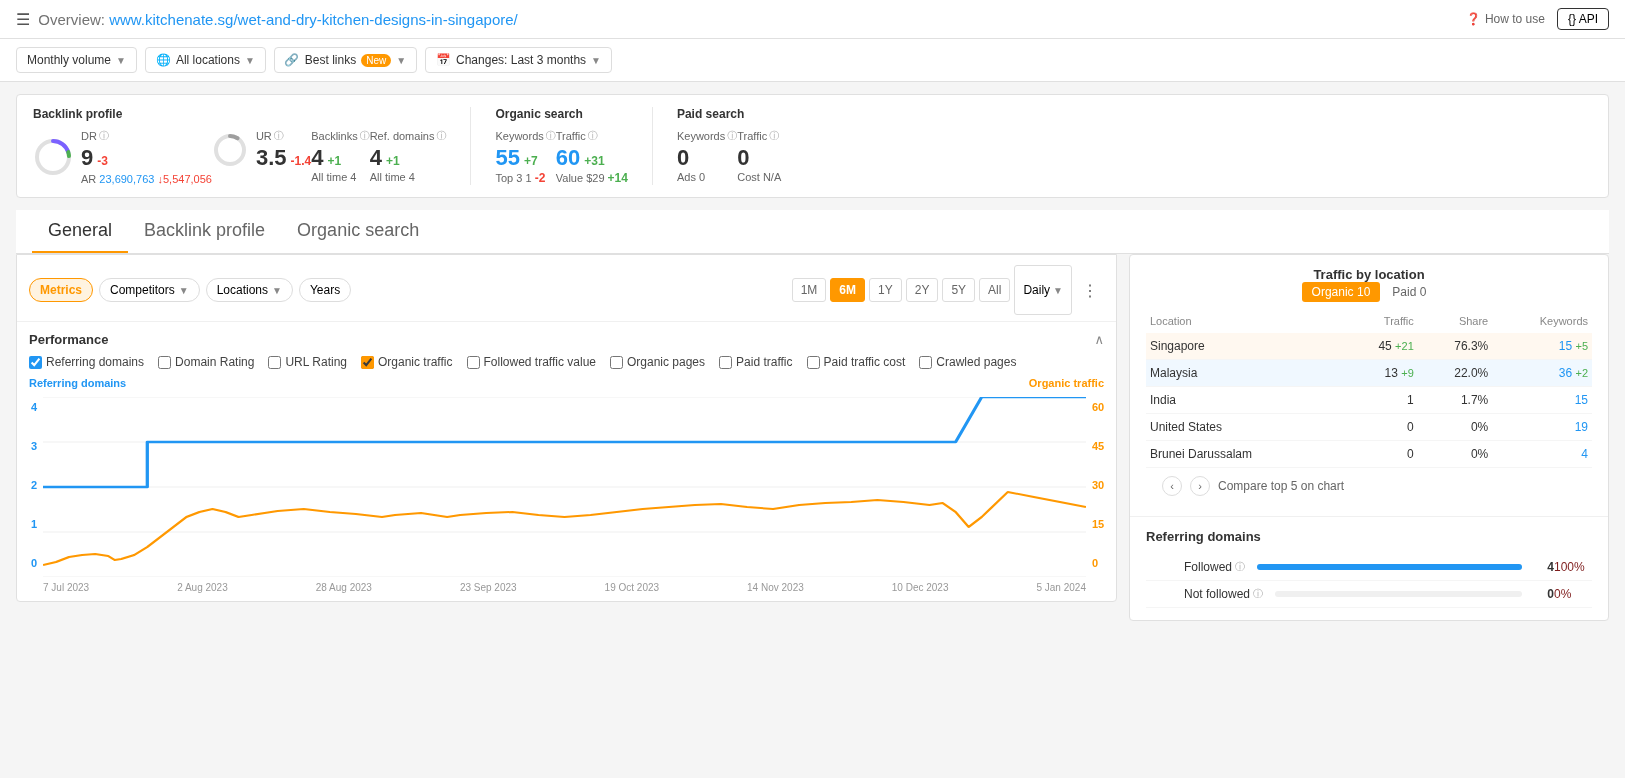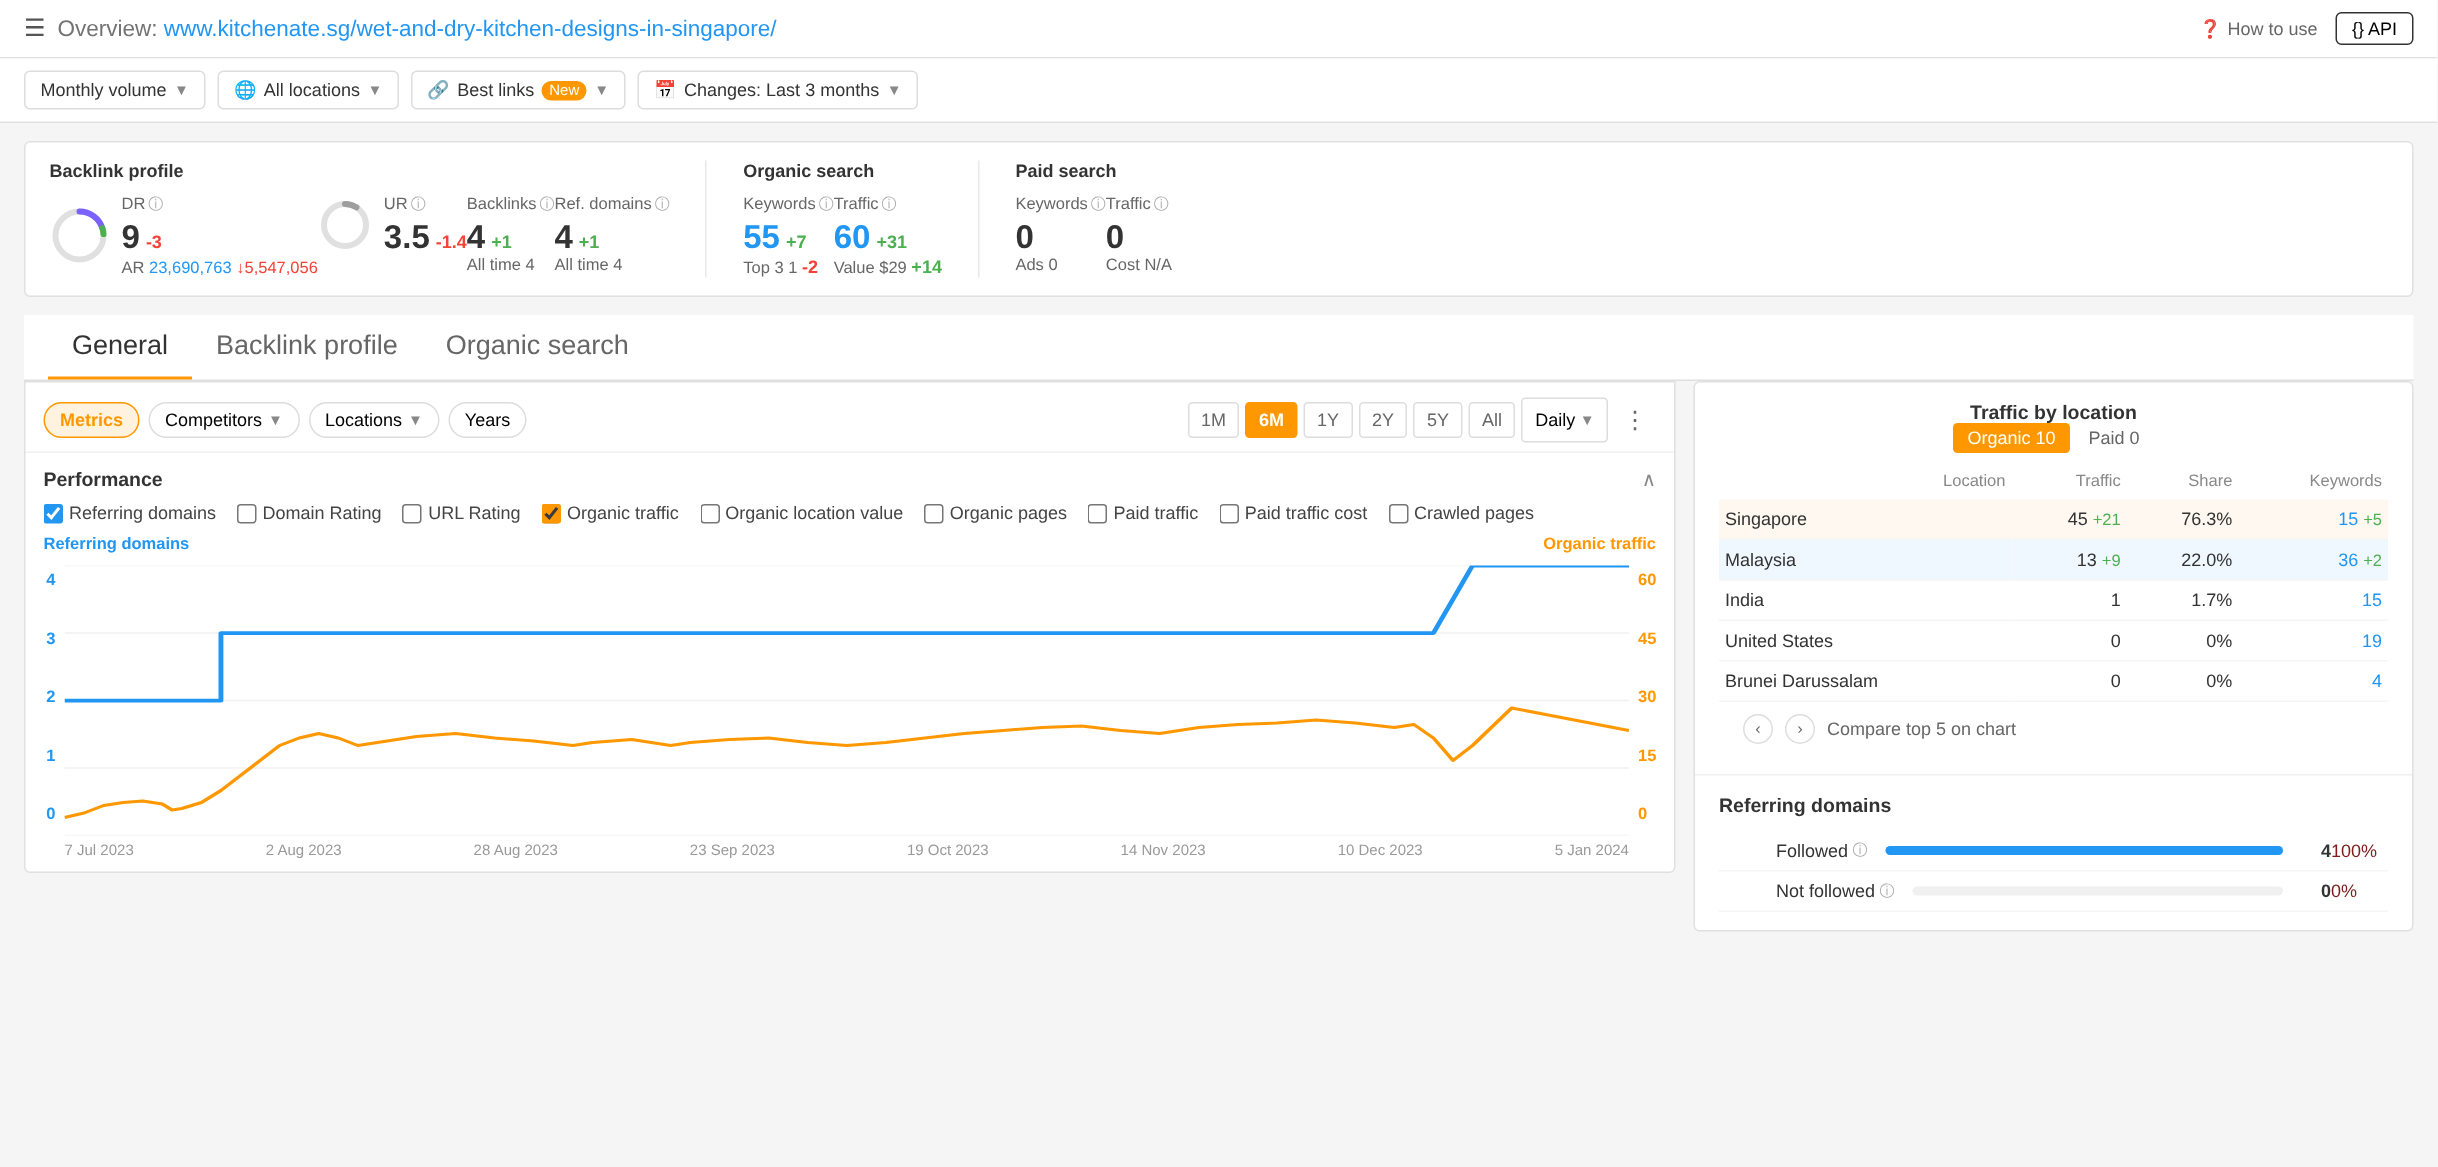"Daily" .daily-btn { padding: 7px 8px -> 17px 8px }
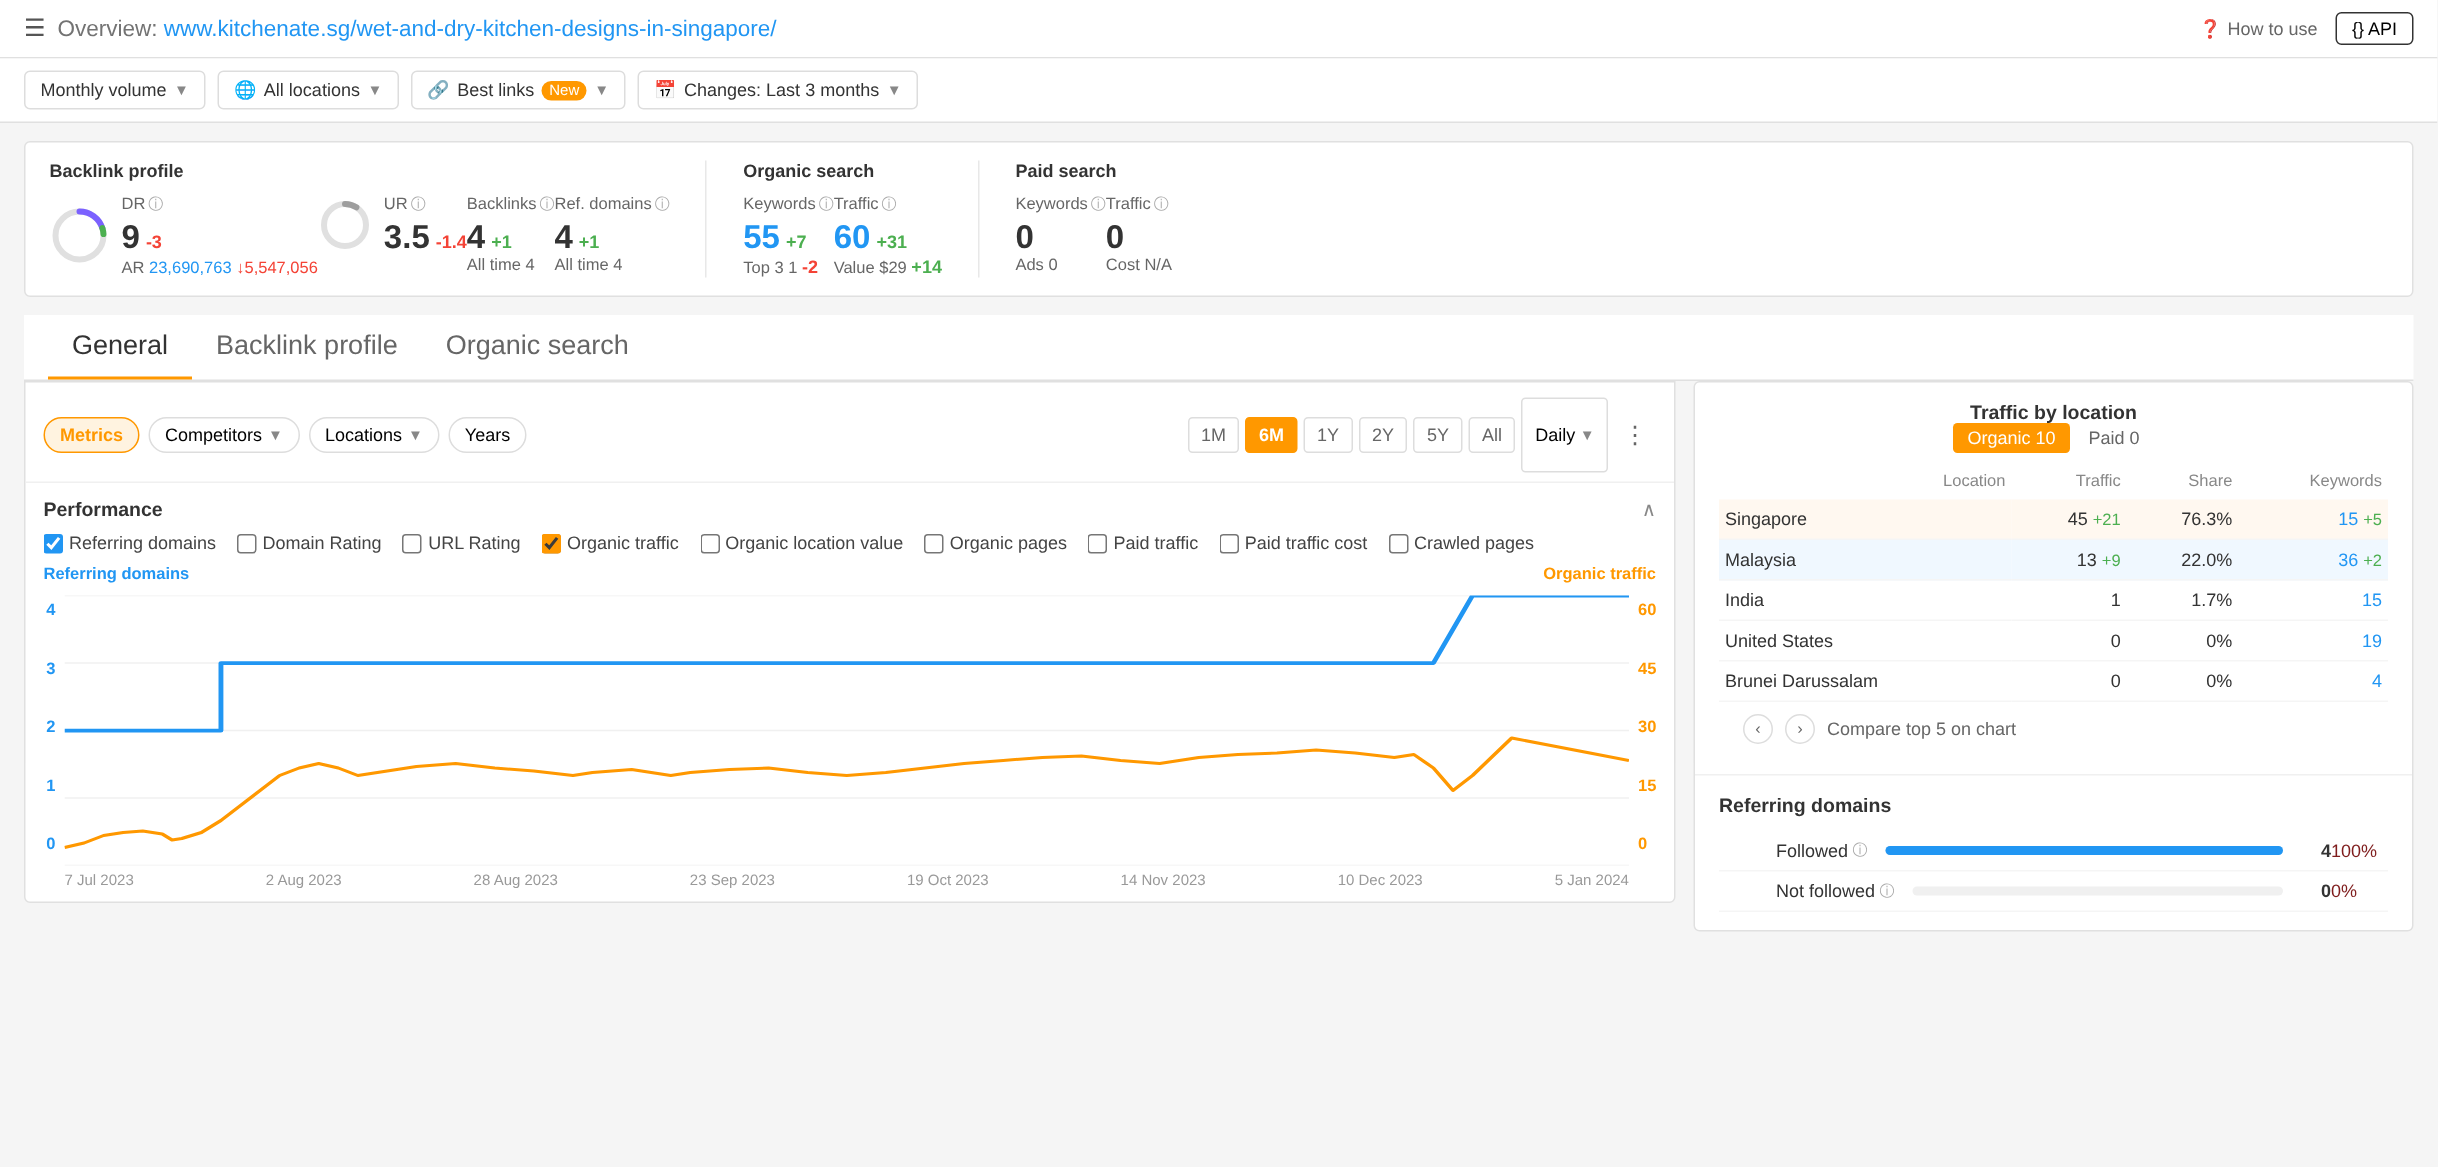"Location" .location-table th { text-align: right -> left }
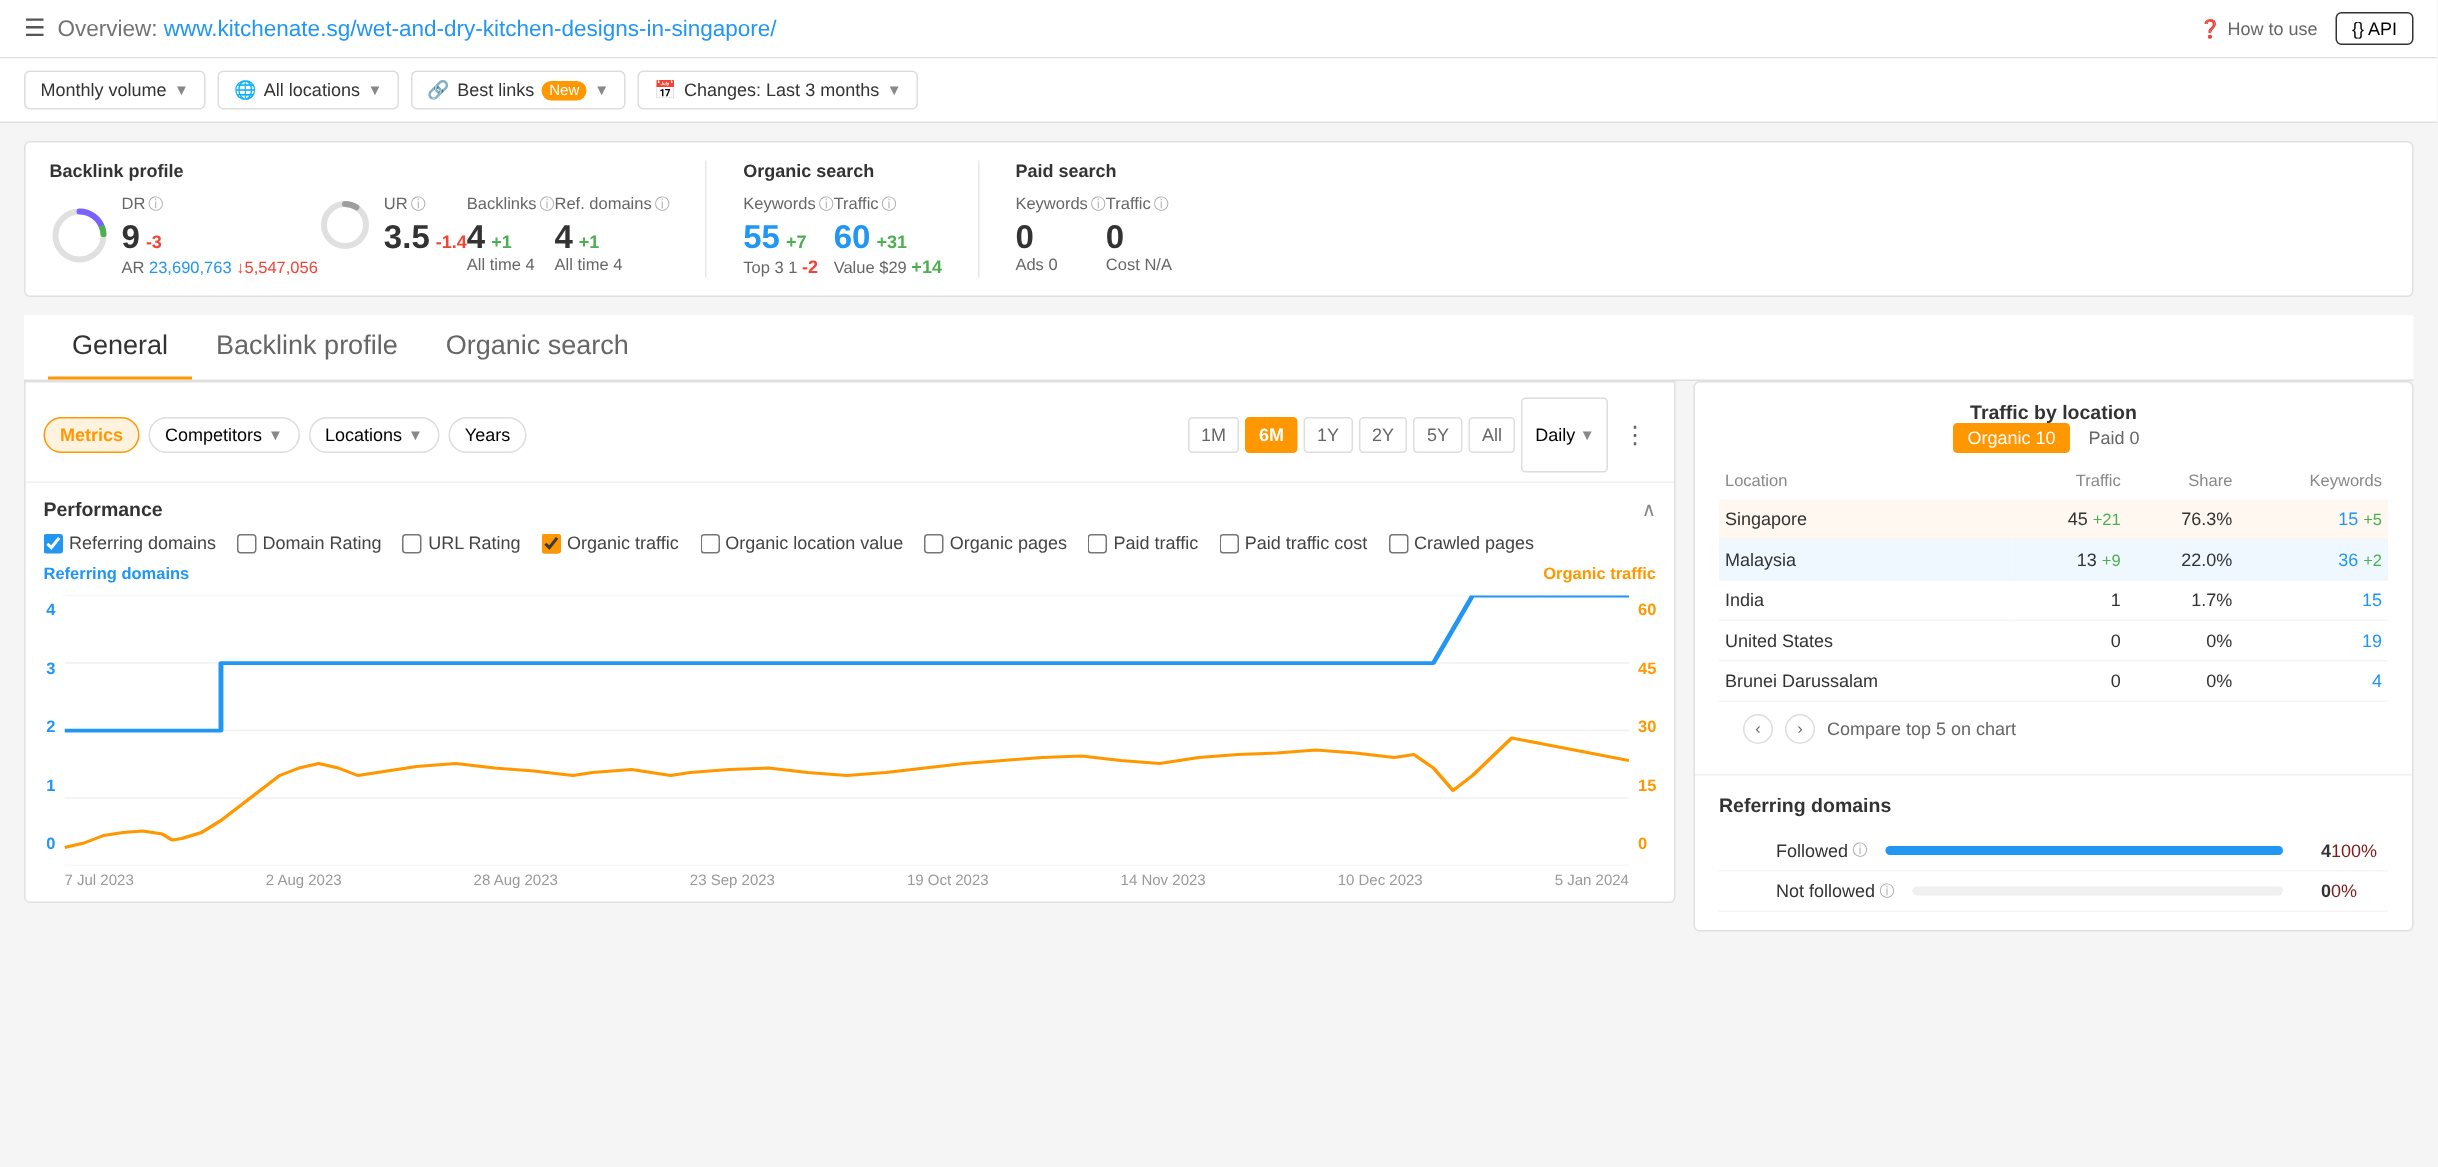"Organic location value" span { text: Organic location -> Followed traffic }
